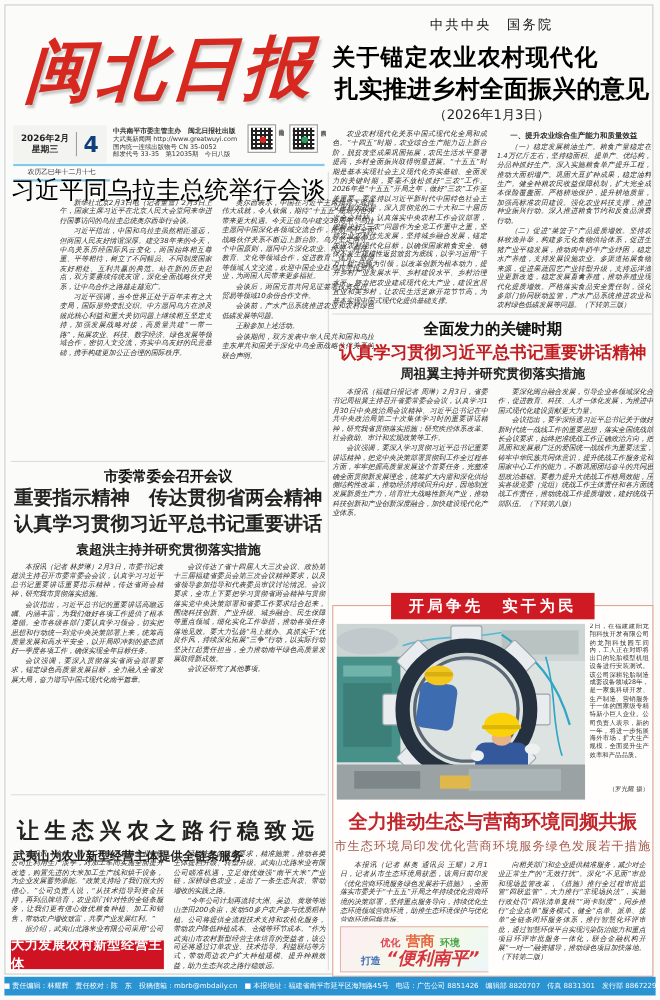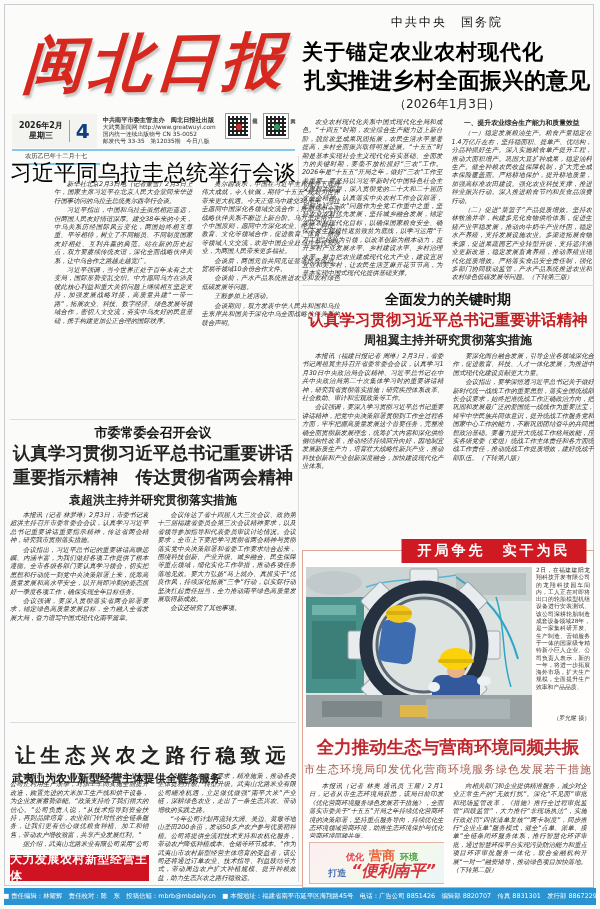"认真学习贯彻习近平总书记重要讲话" div { order: before "重要指示精神 传达贯彻省两会精神" -> after "重要指示精神 传达贯彻省两会精神" }
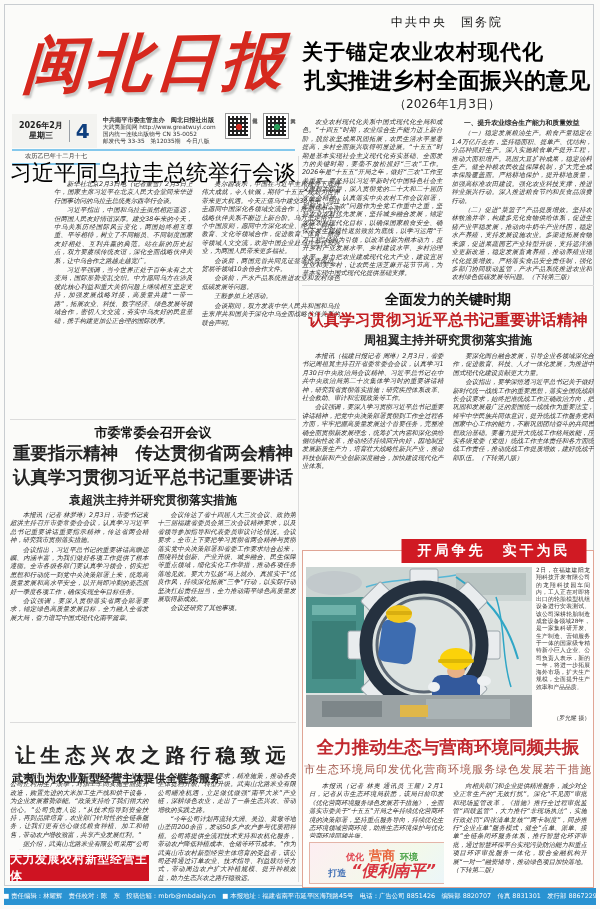"开局争先 实干为民" .banner { margin-left: 46px -> none }
